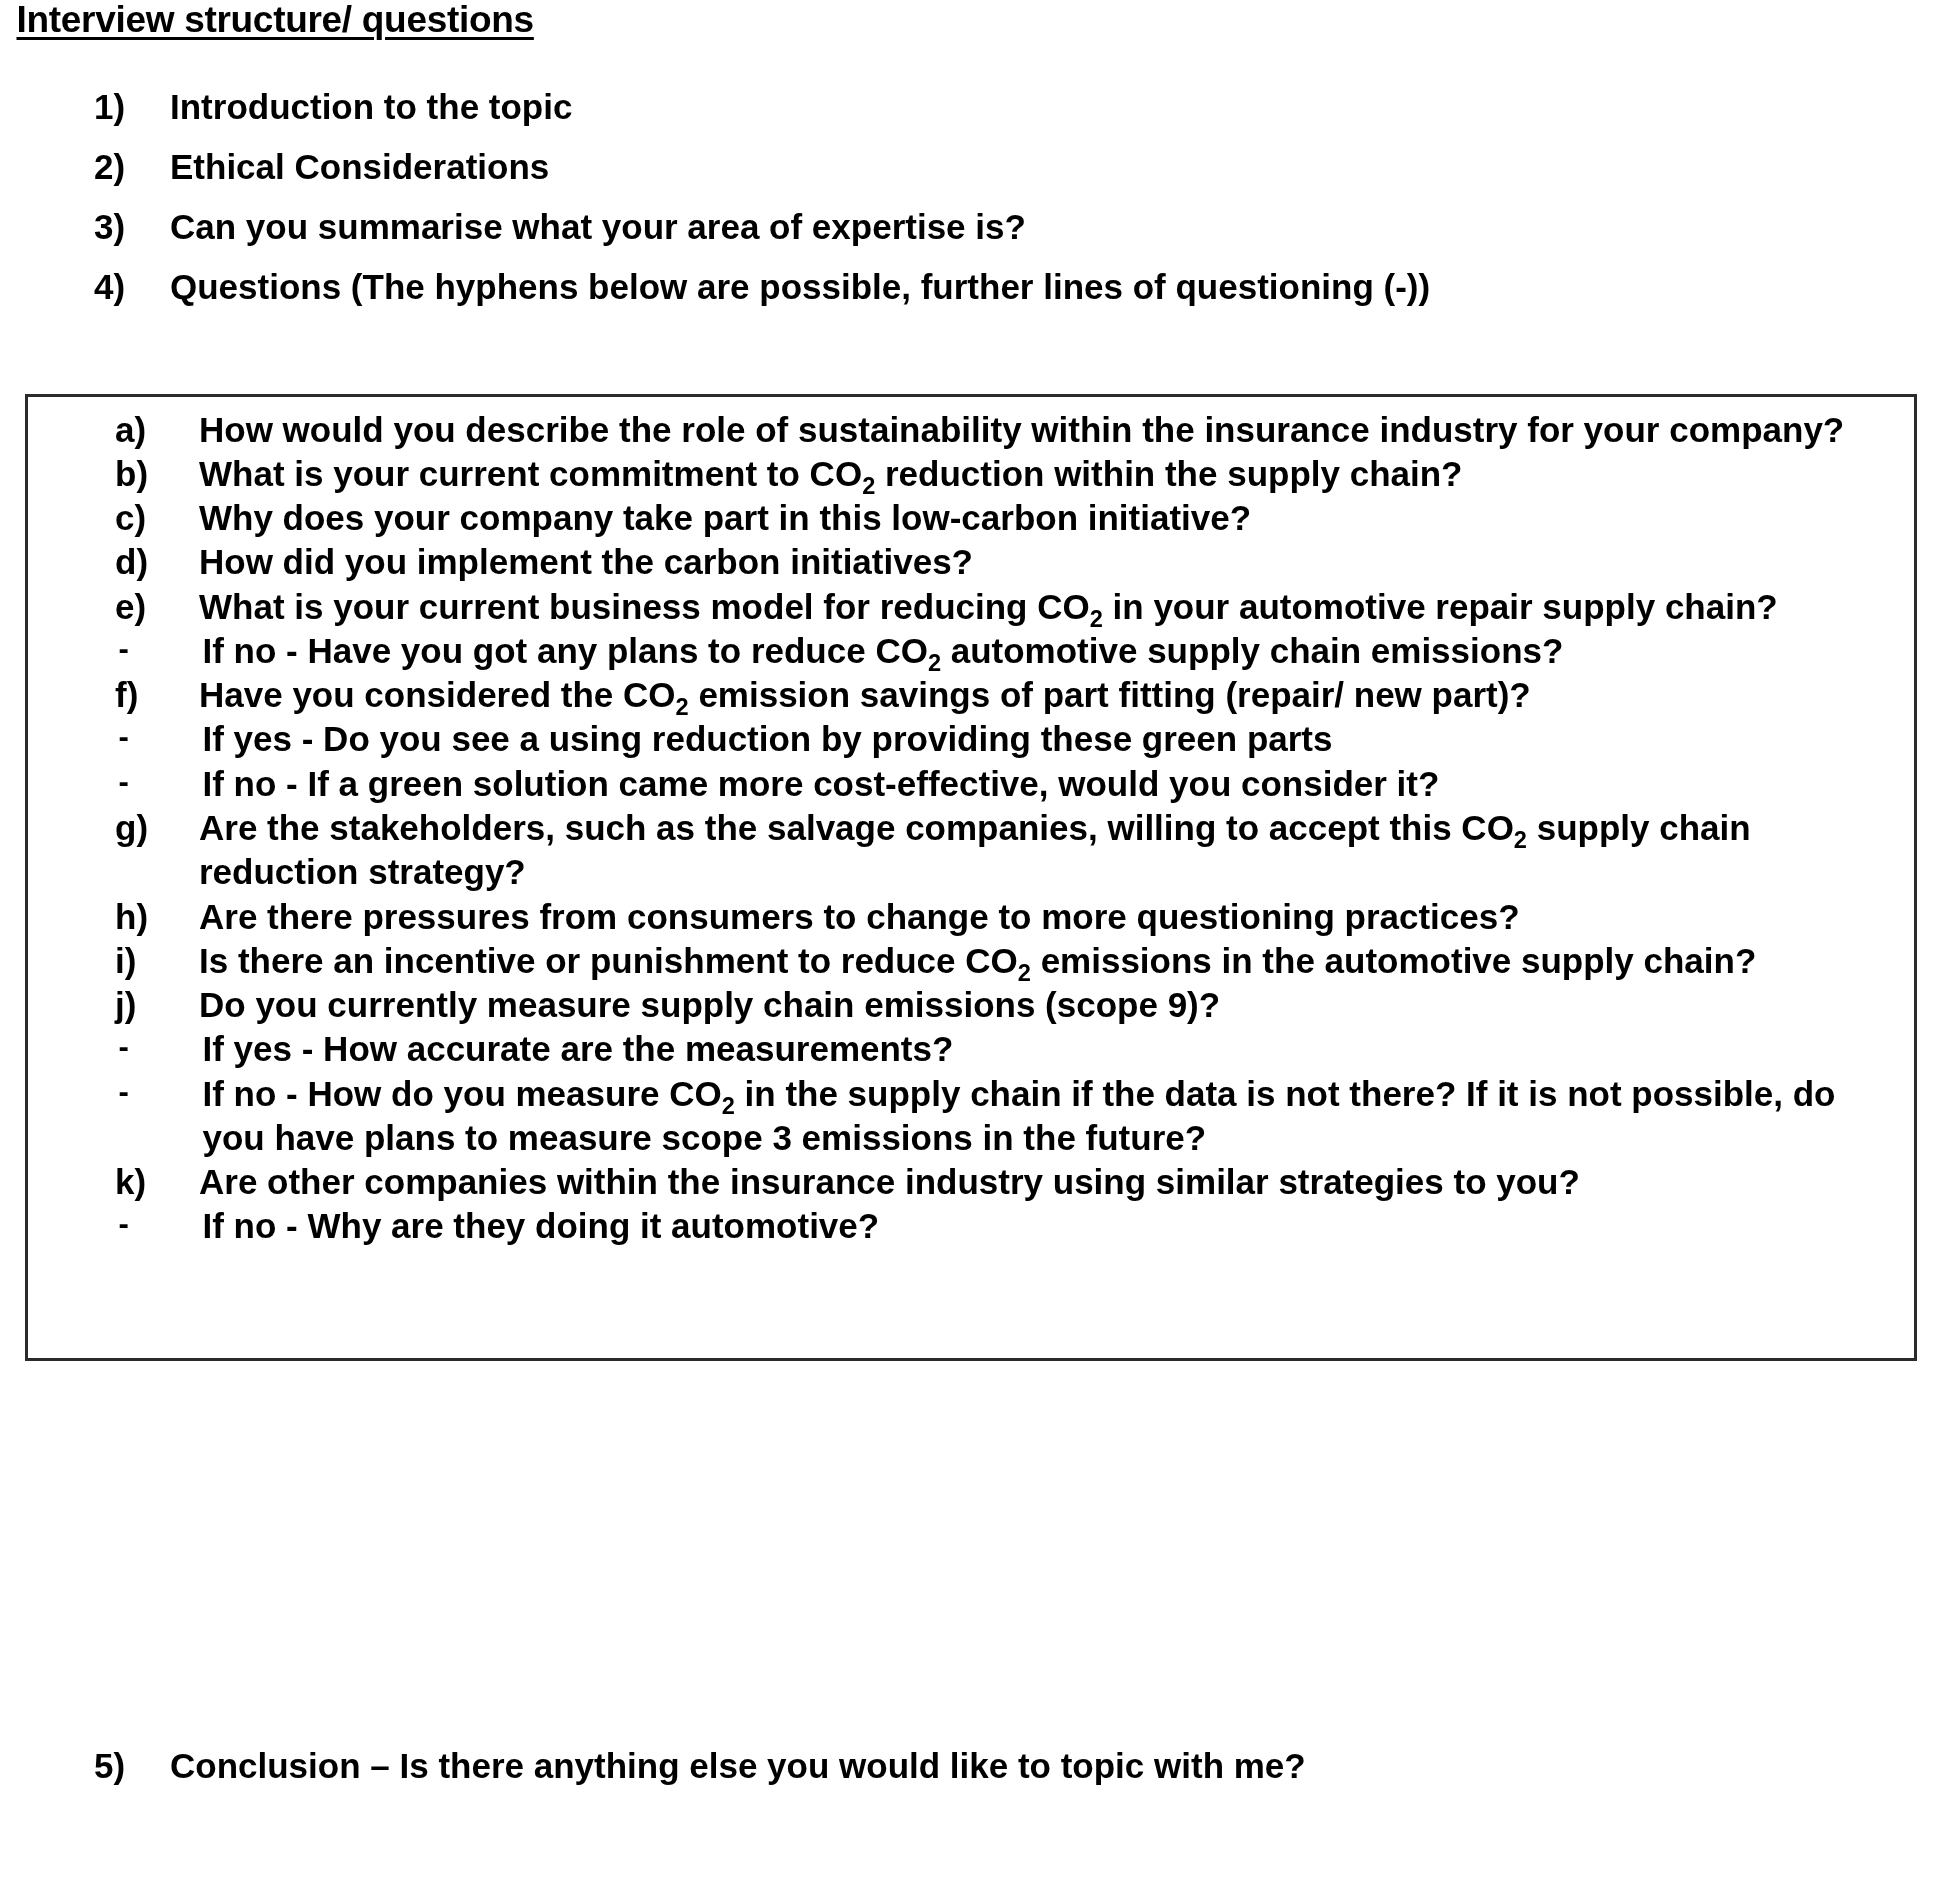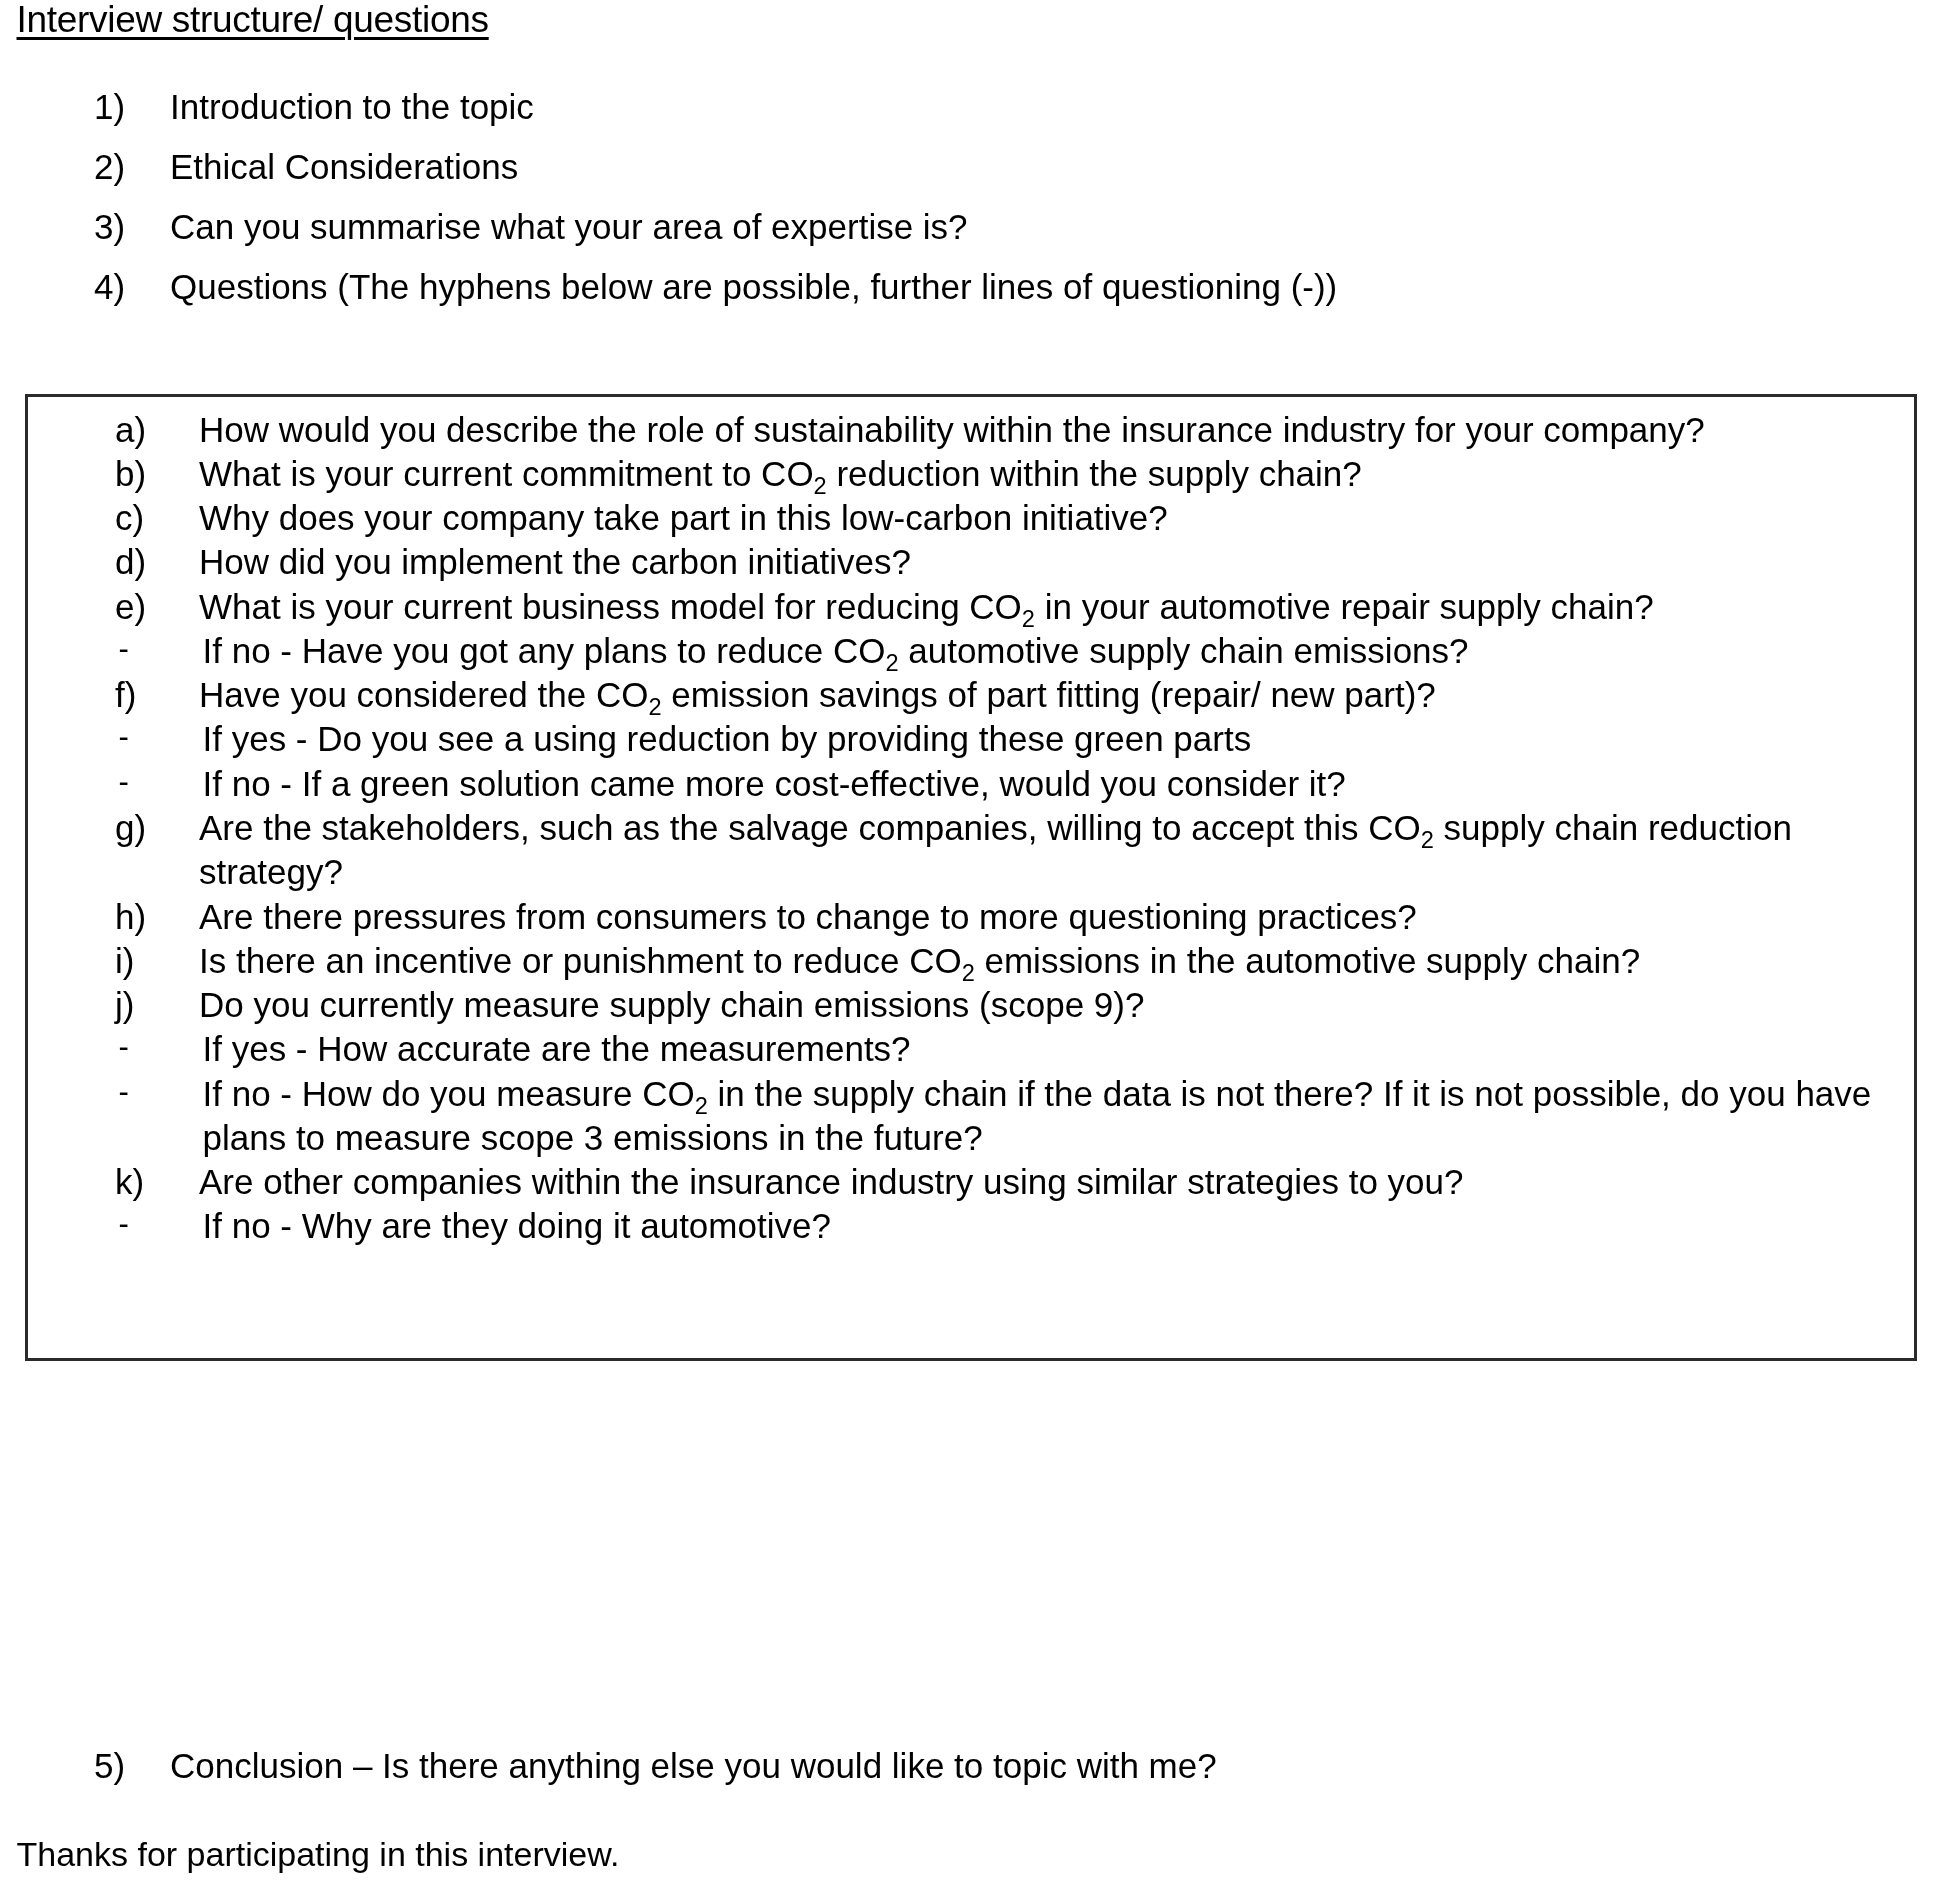"Interview structure/ questions" .page { font-weight: none -> bold }
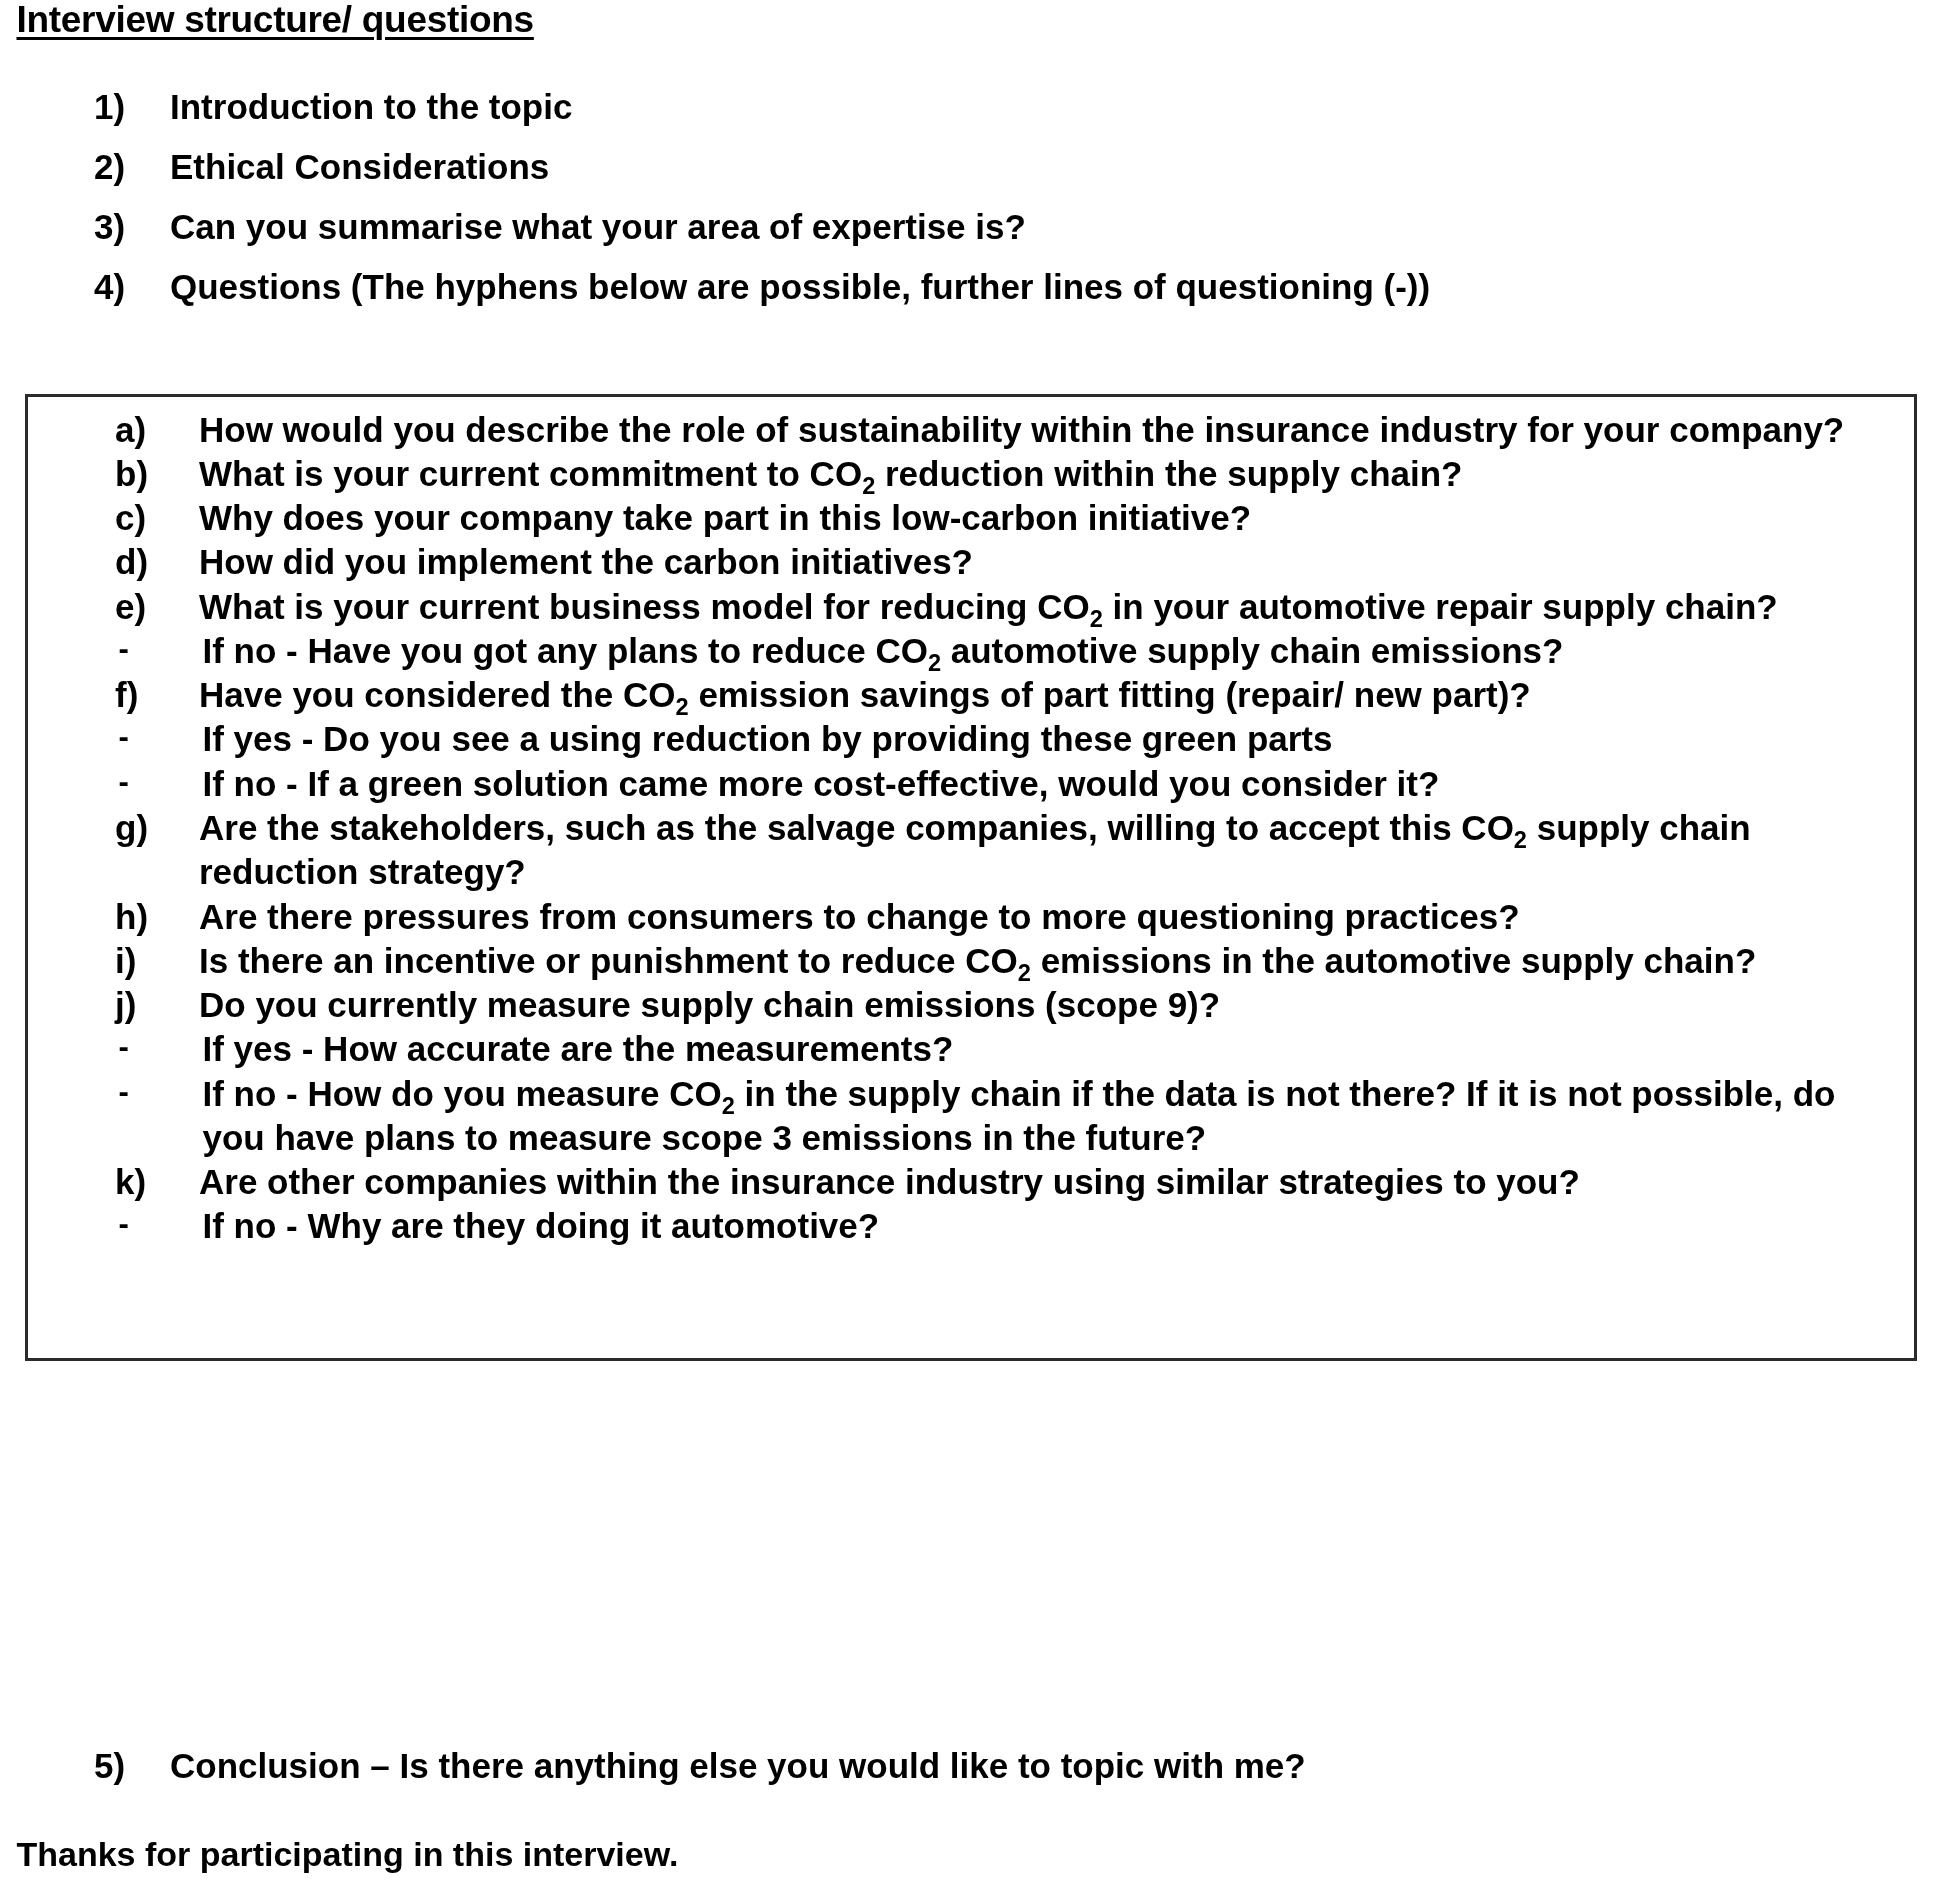"Thanks for participating in this" div.thanks { html: <div>Thanks for participating in this interview.</div> -> none }
